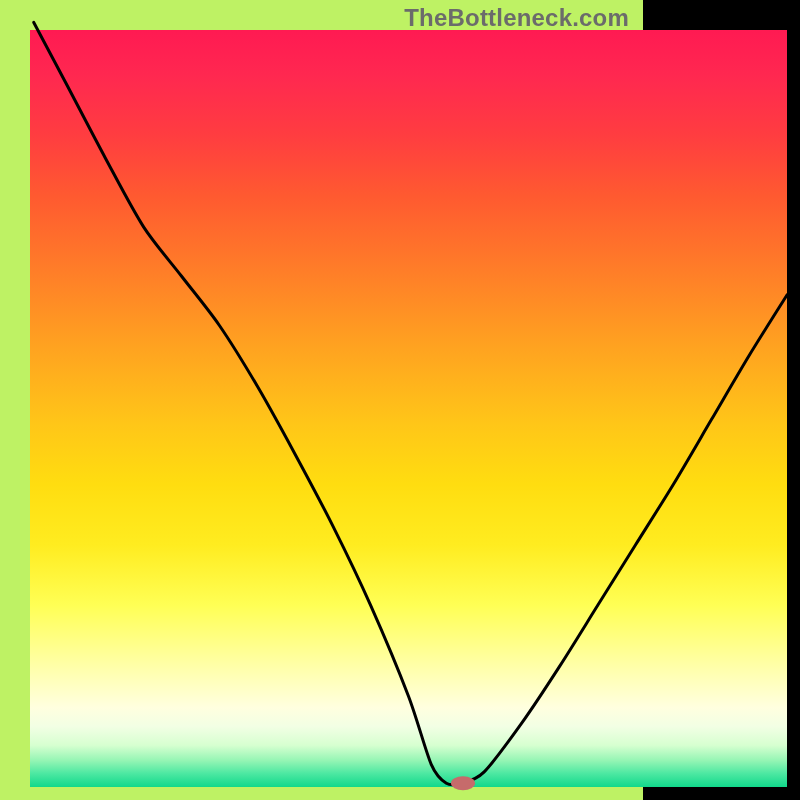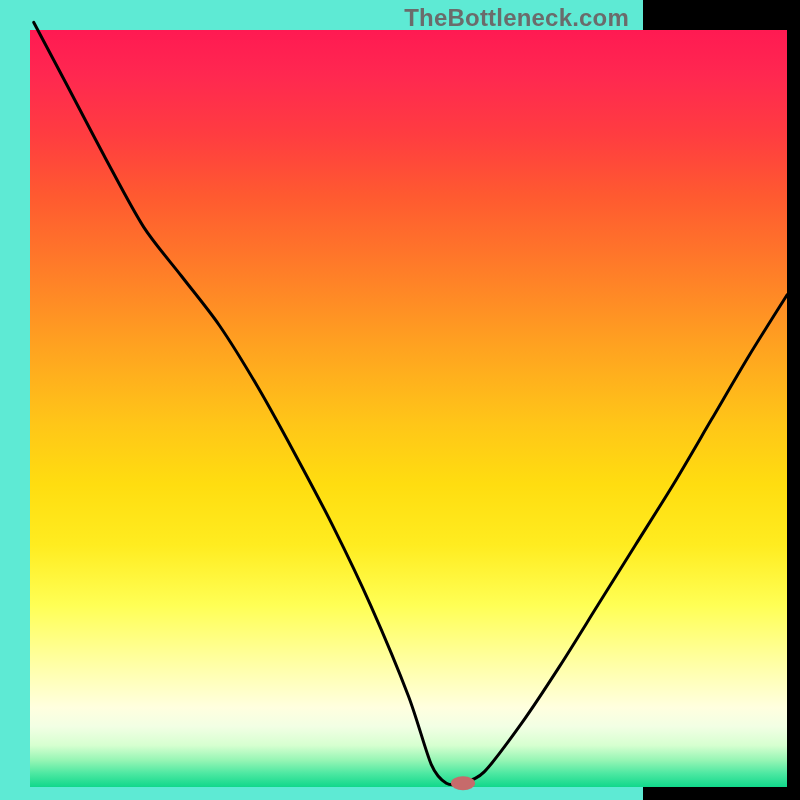"TheBottleneck.com" .frame { background: #5eead4 -> #bef264 }
